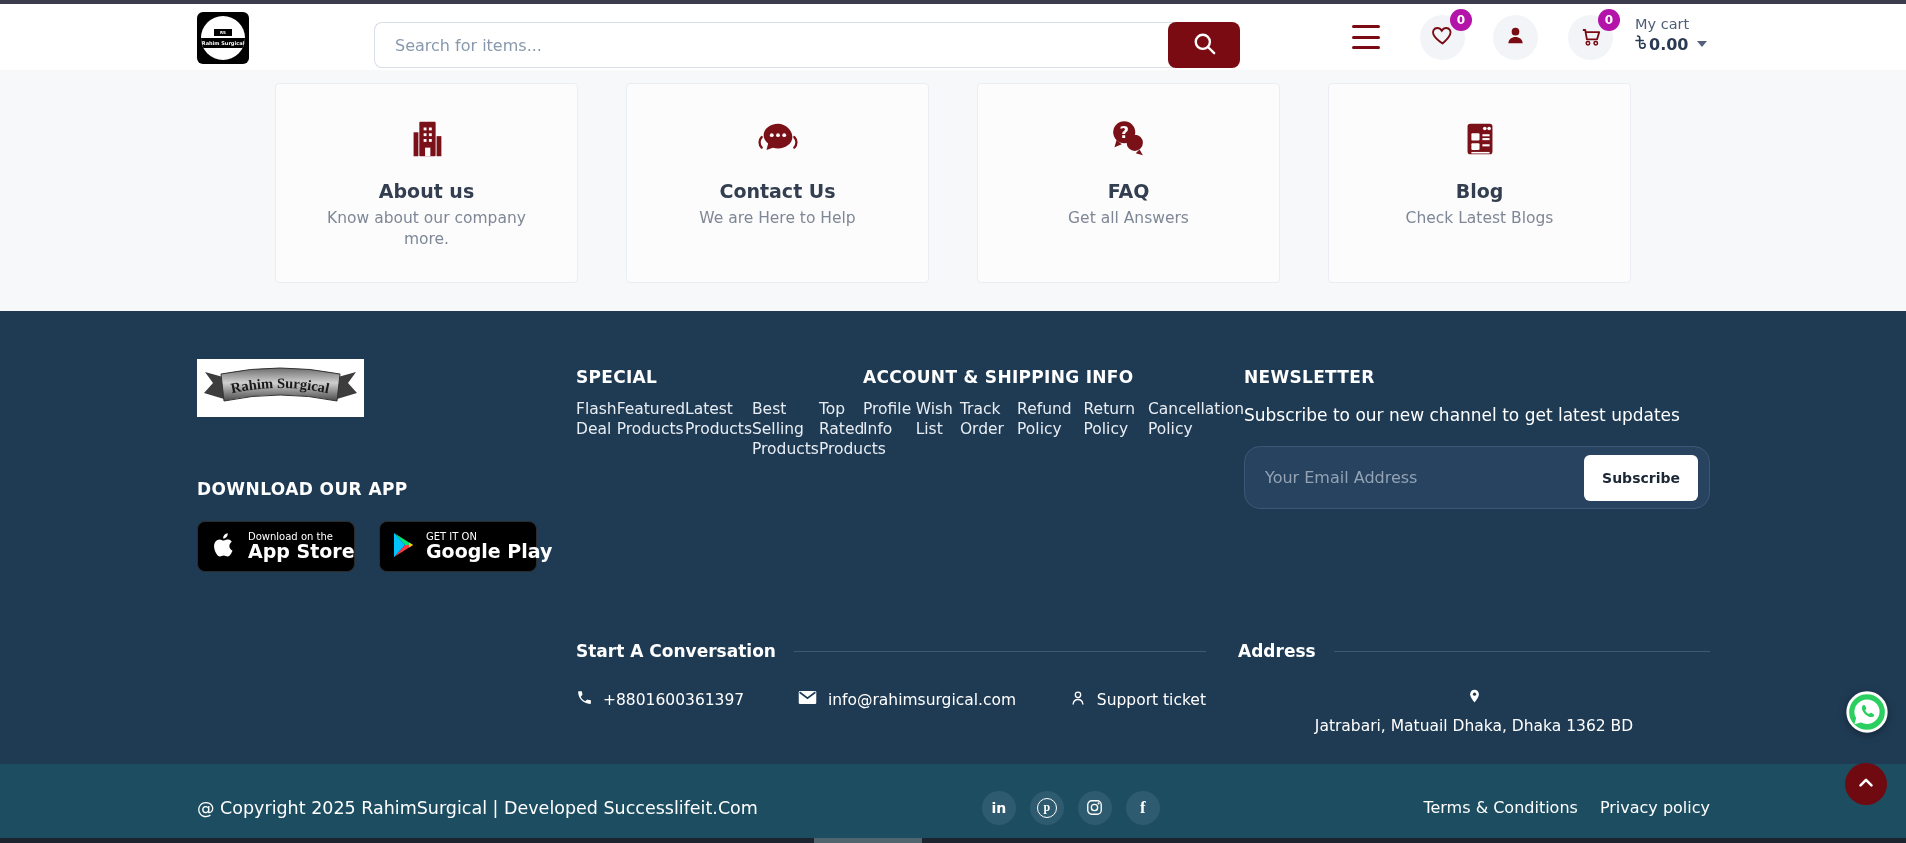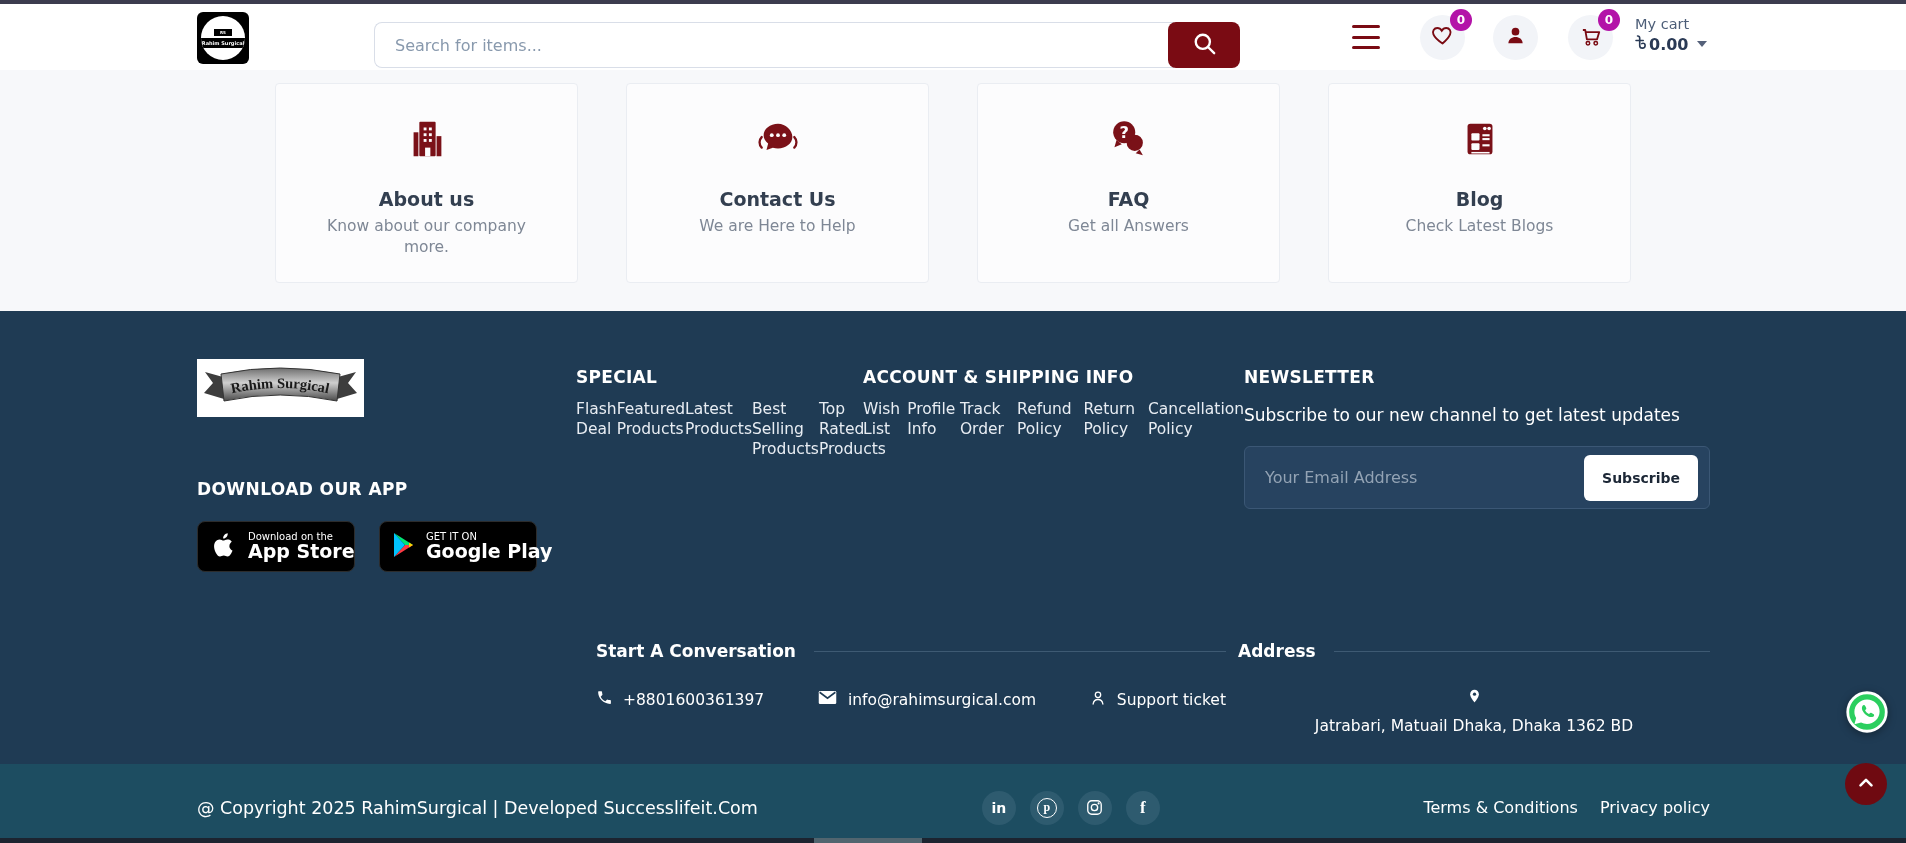"About us" .card-title { margin-top: 22px -> 14px }
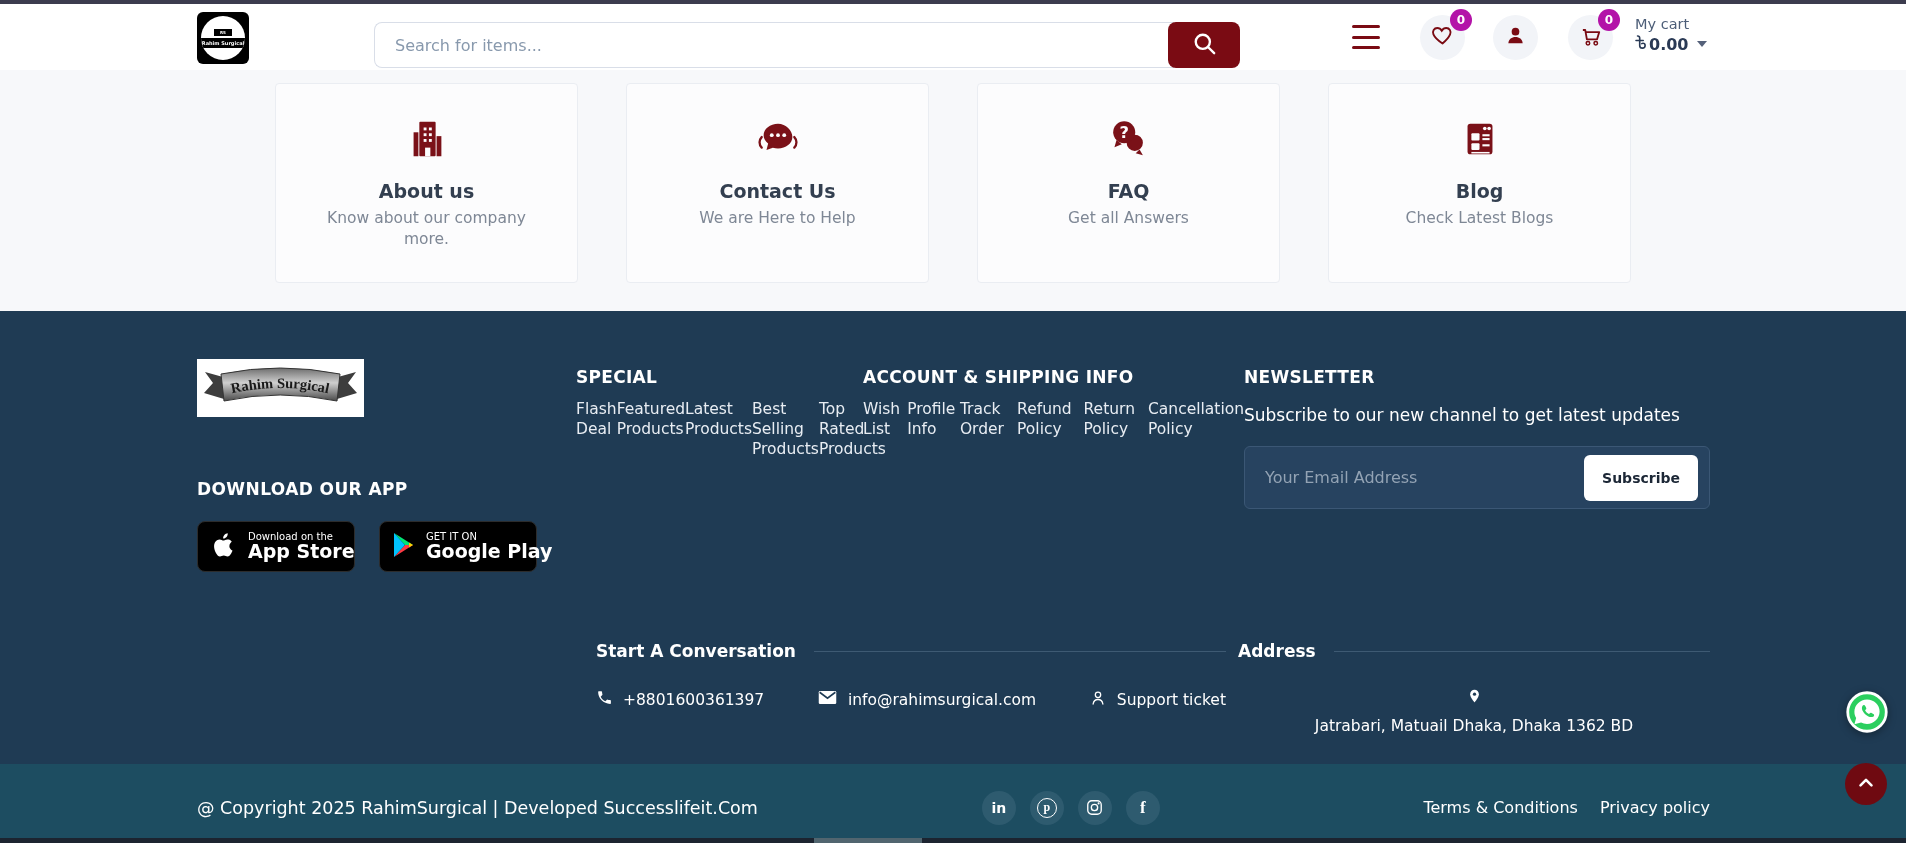"Wish List" a.flink { order: before "Profile Info" -> after "Profile Info" }
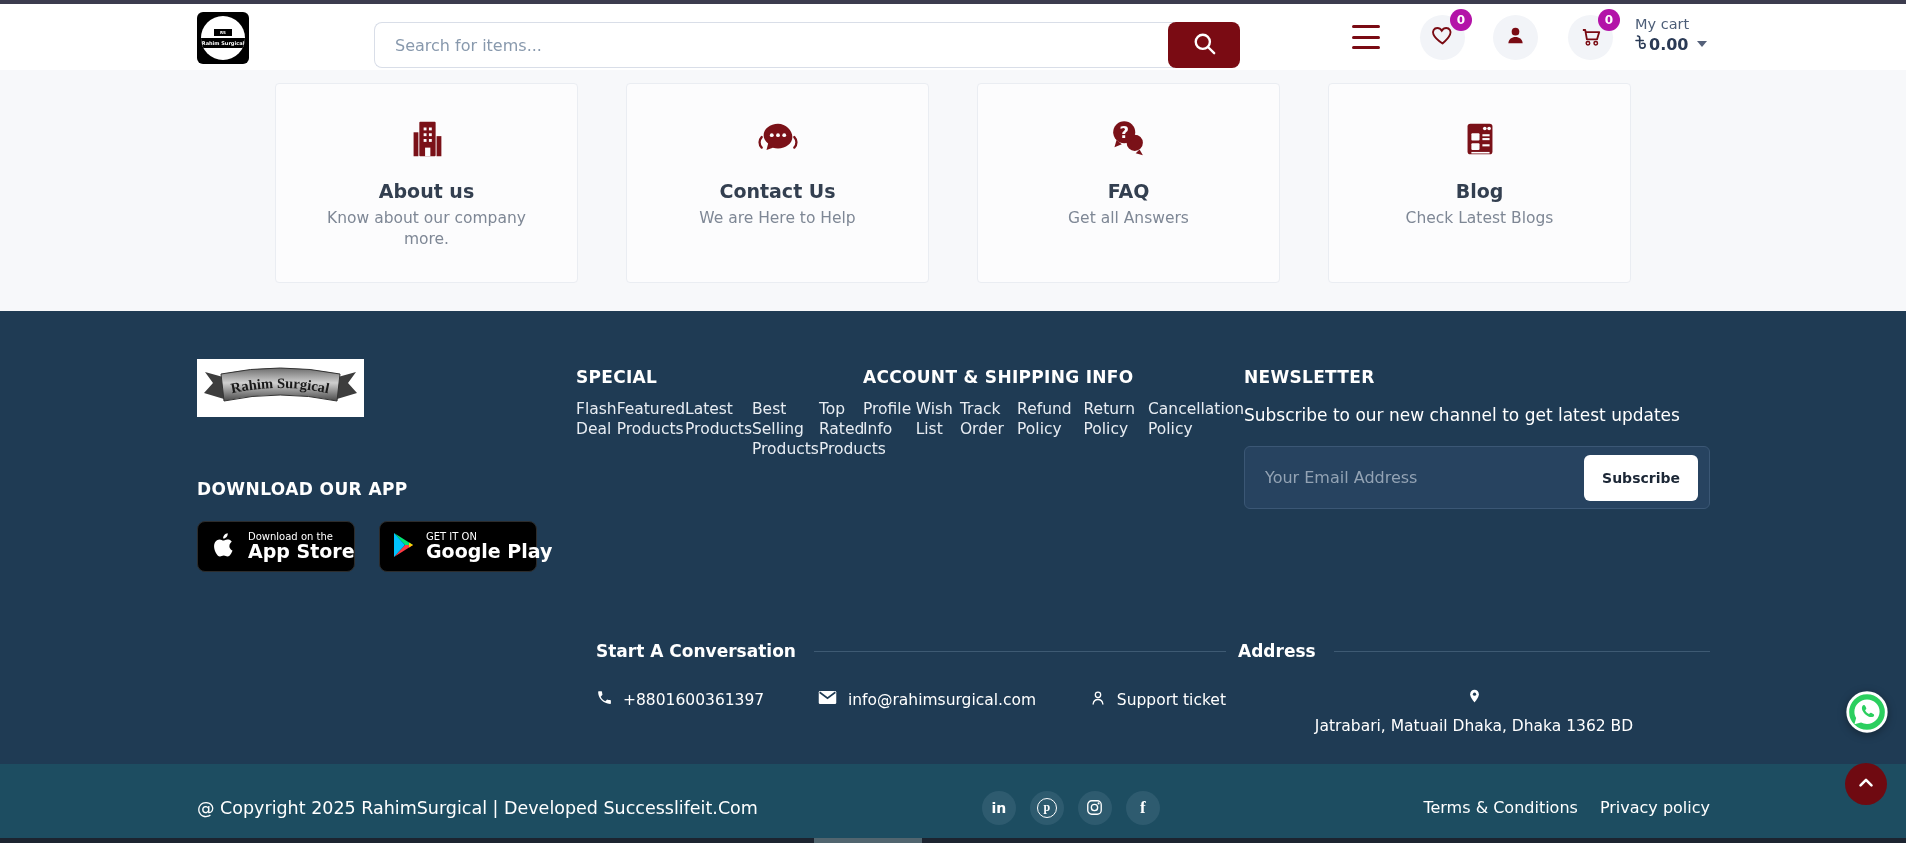"Your Email Address" .nl-box { border-radius: 6px -> 16px }
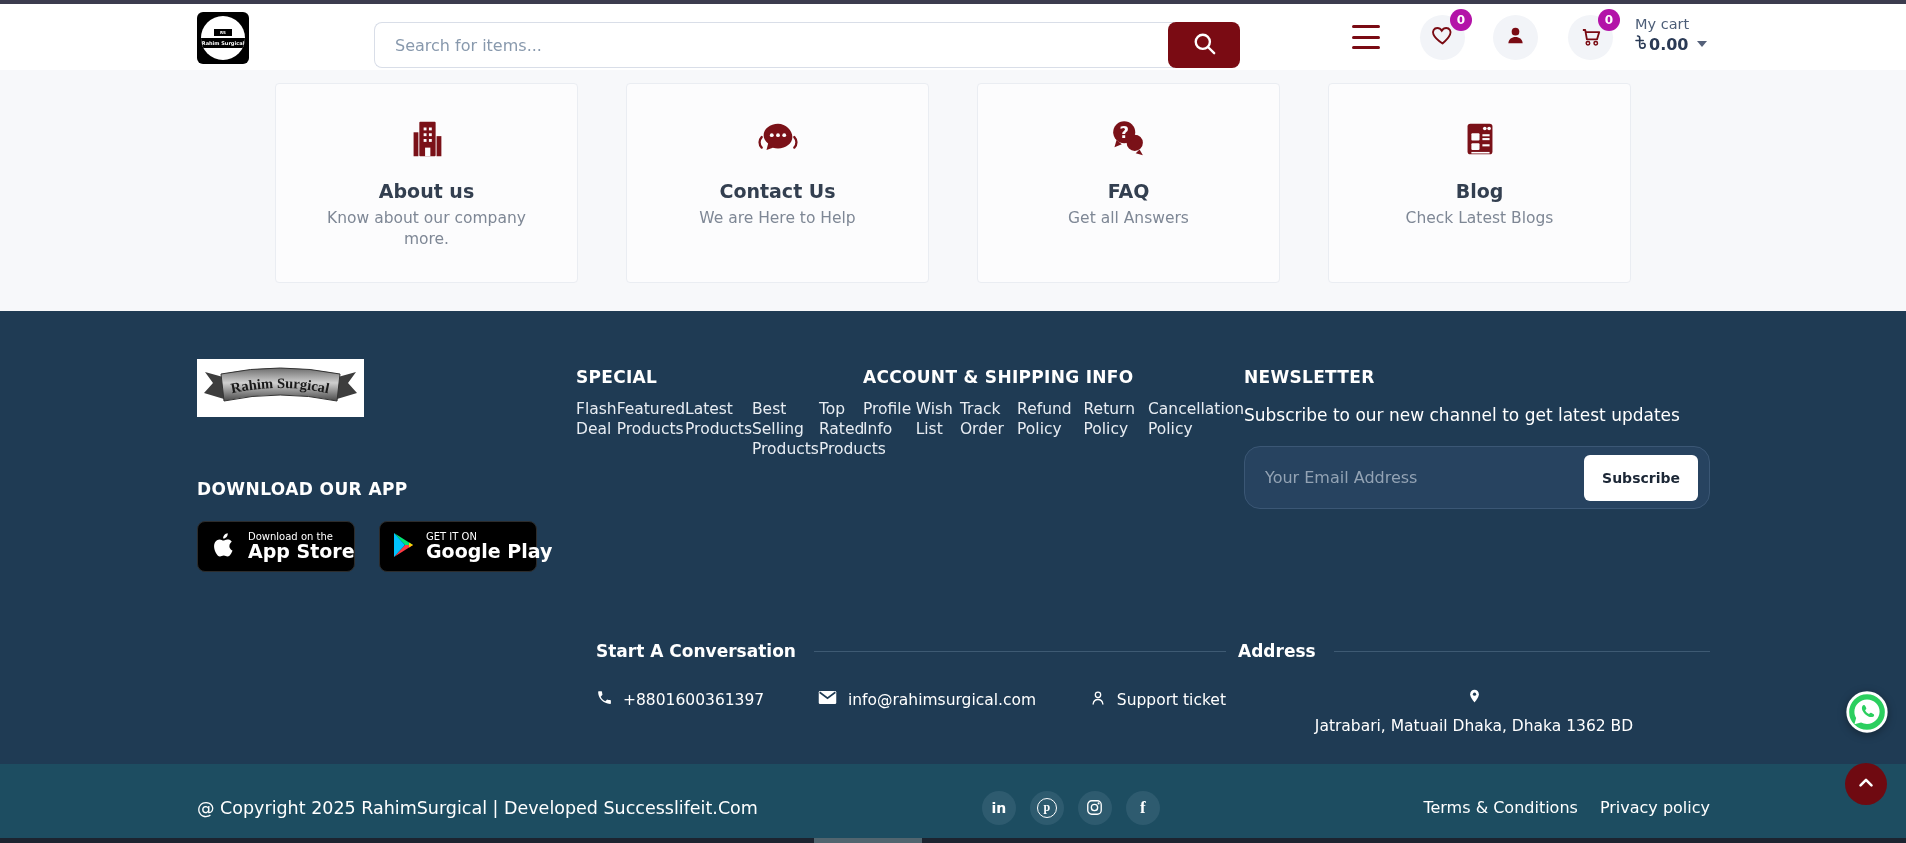"Start A Conversation" .conv-block { left: 596px -> 576px }
